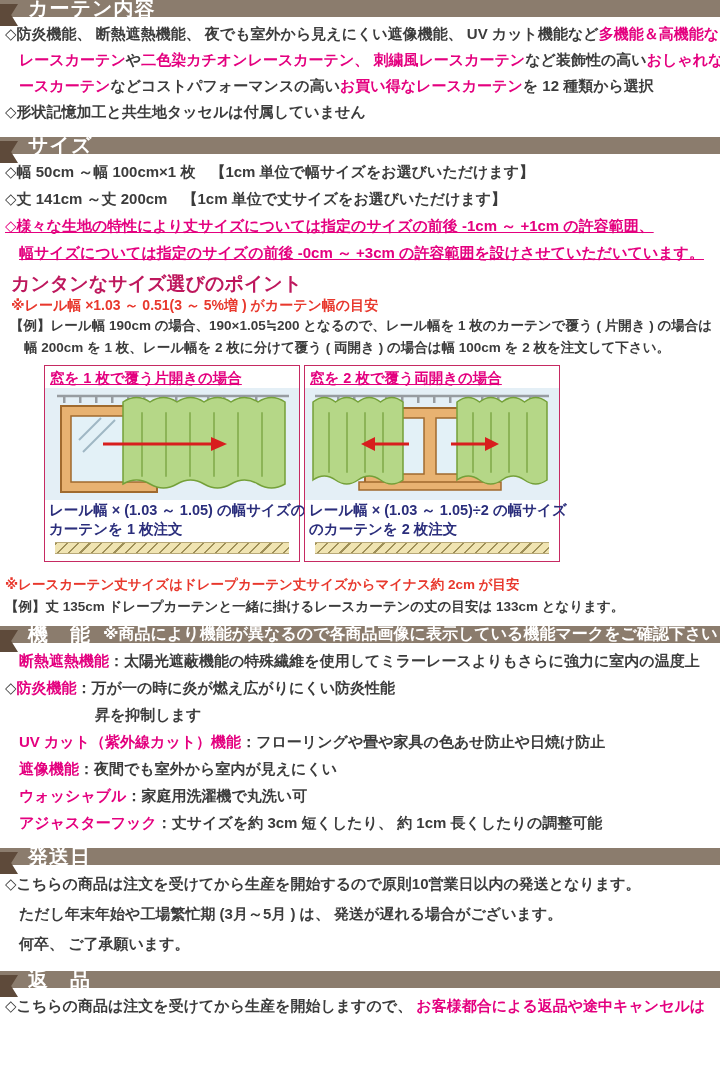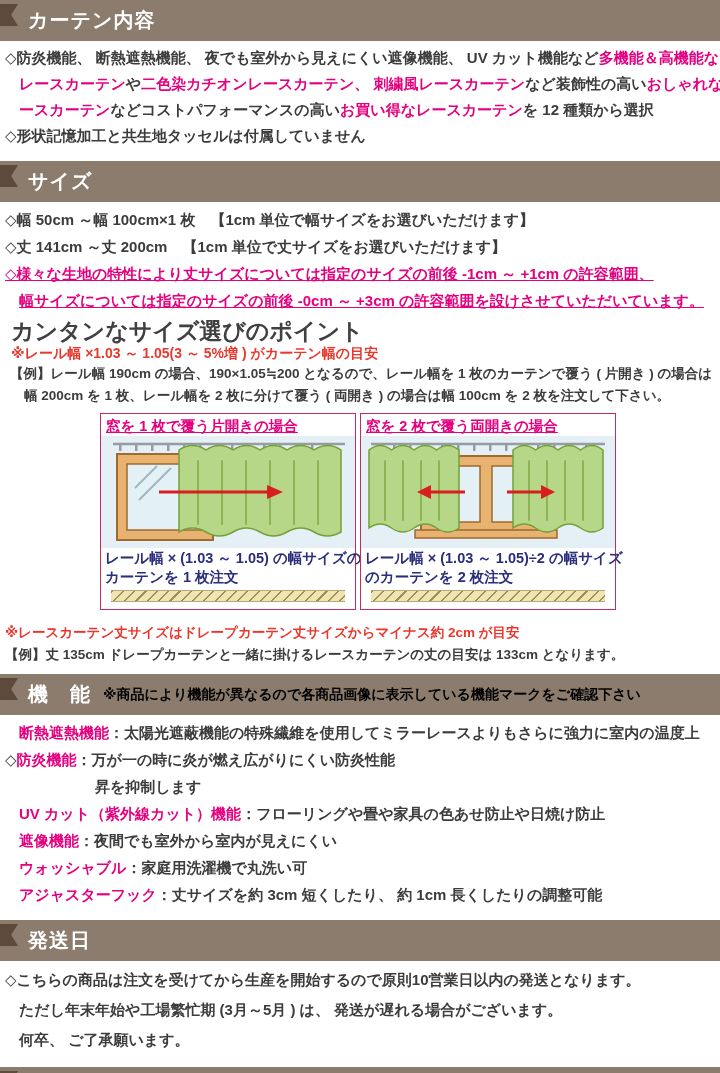"カーテン内容" .bar { height: 41px -> 17px }
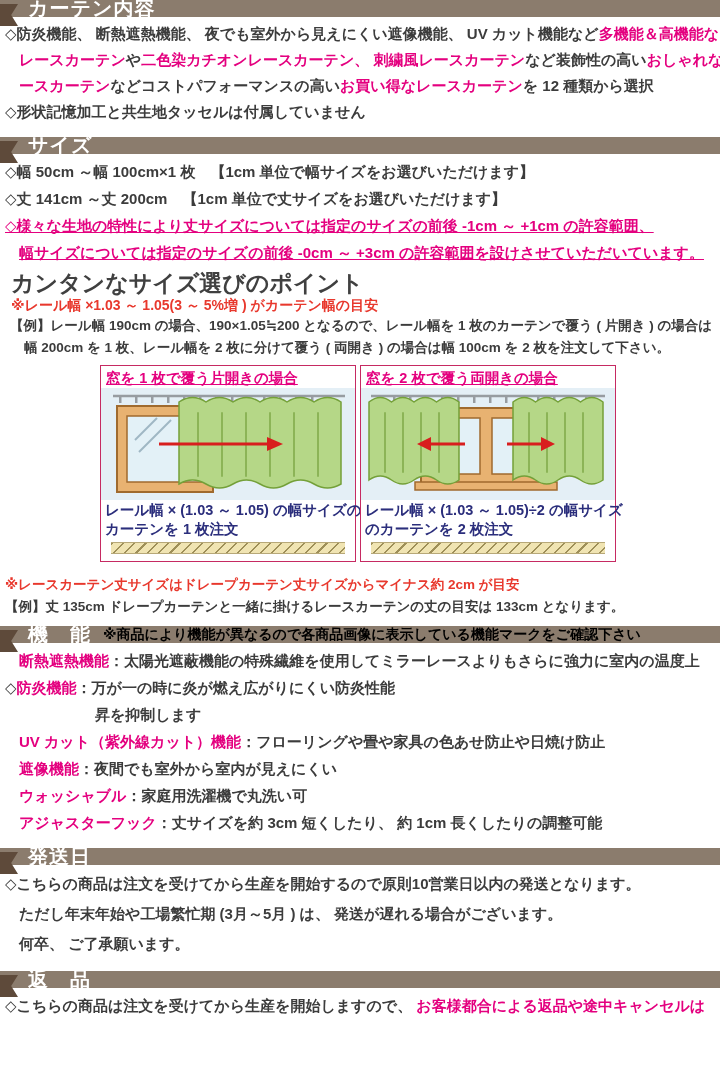"カンタンなサイズ選びのポイント" .point-title { color: #404040 -> #be185d; font-size: 23px -> 19px }
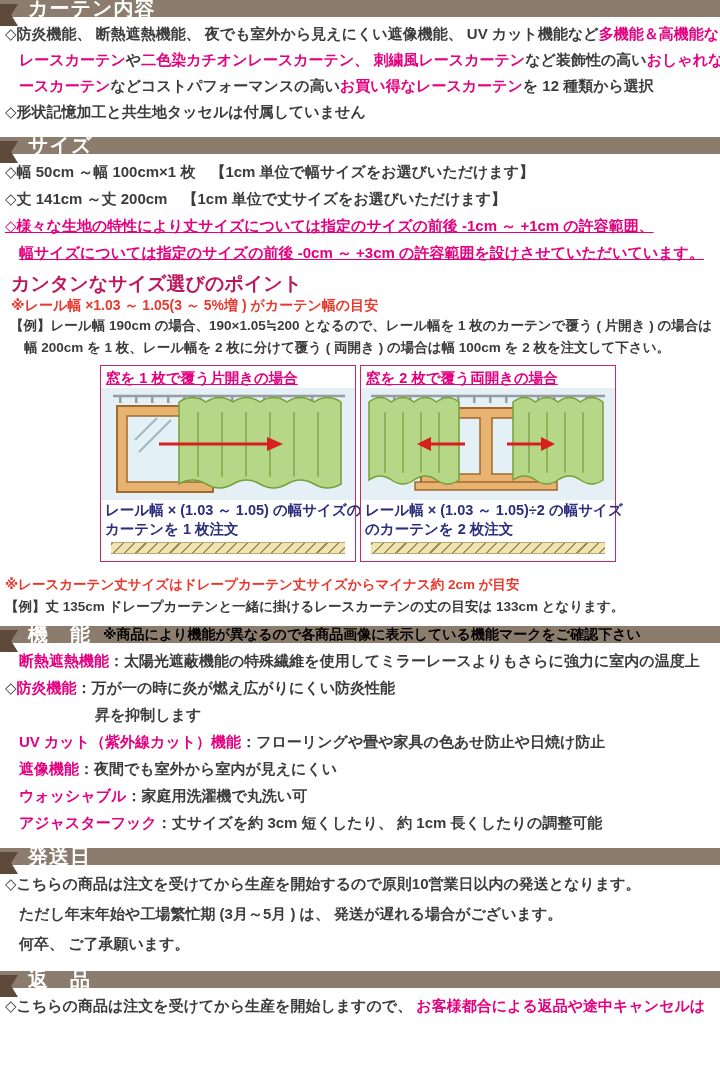"※レール幅 ×1.03 ～ 1.05(3 ～" div.point-note { text: 1.05 -> 0.51 }
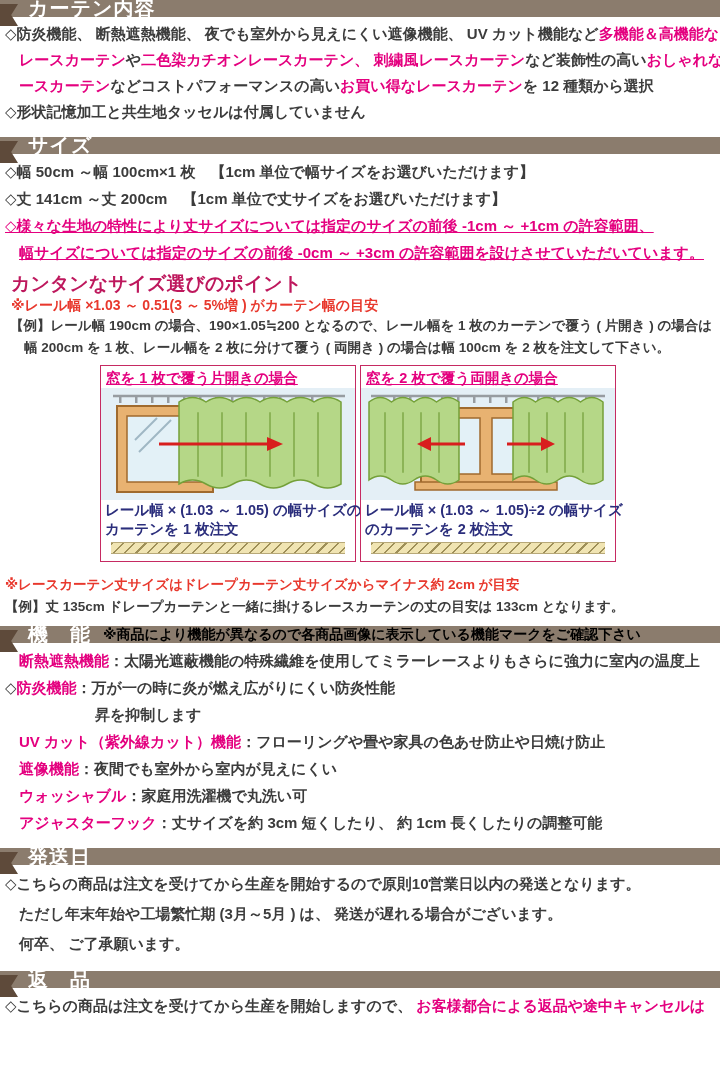"窓を 1 枚で覆う片開きの場合" .diagrams { margin: 6px 0 4px 100px -> 6px 0 4px 44px }
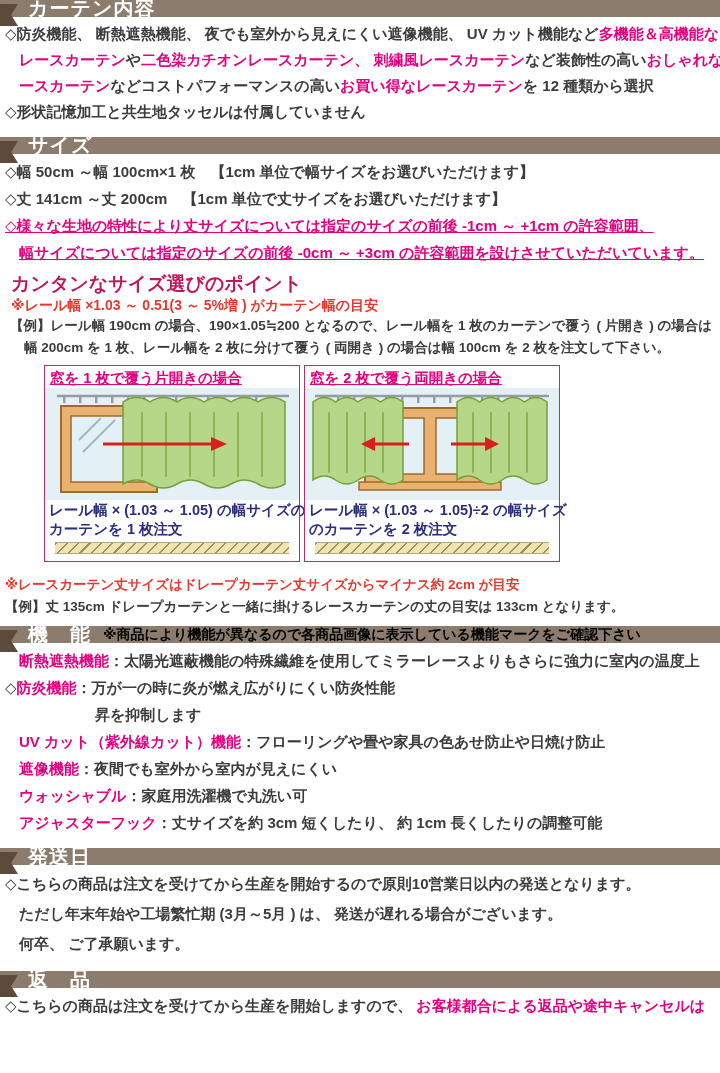"※商品により機能が異なるので各商品画像に表示している機能マークをご確認下さい" .bar-note { color: #000000 -> #ffffff; font-size: 14px -> 16px }
